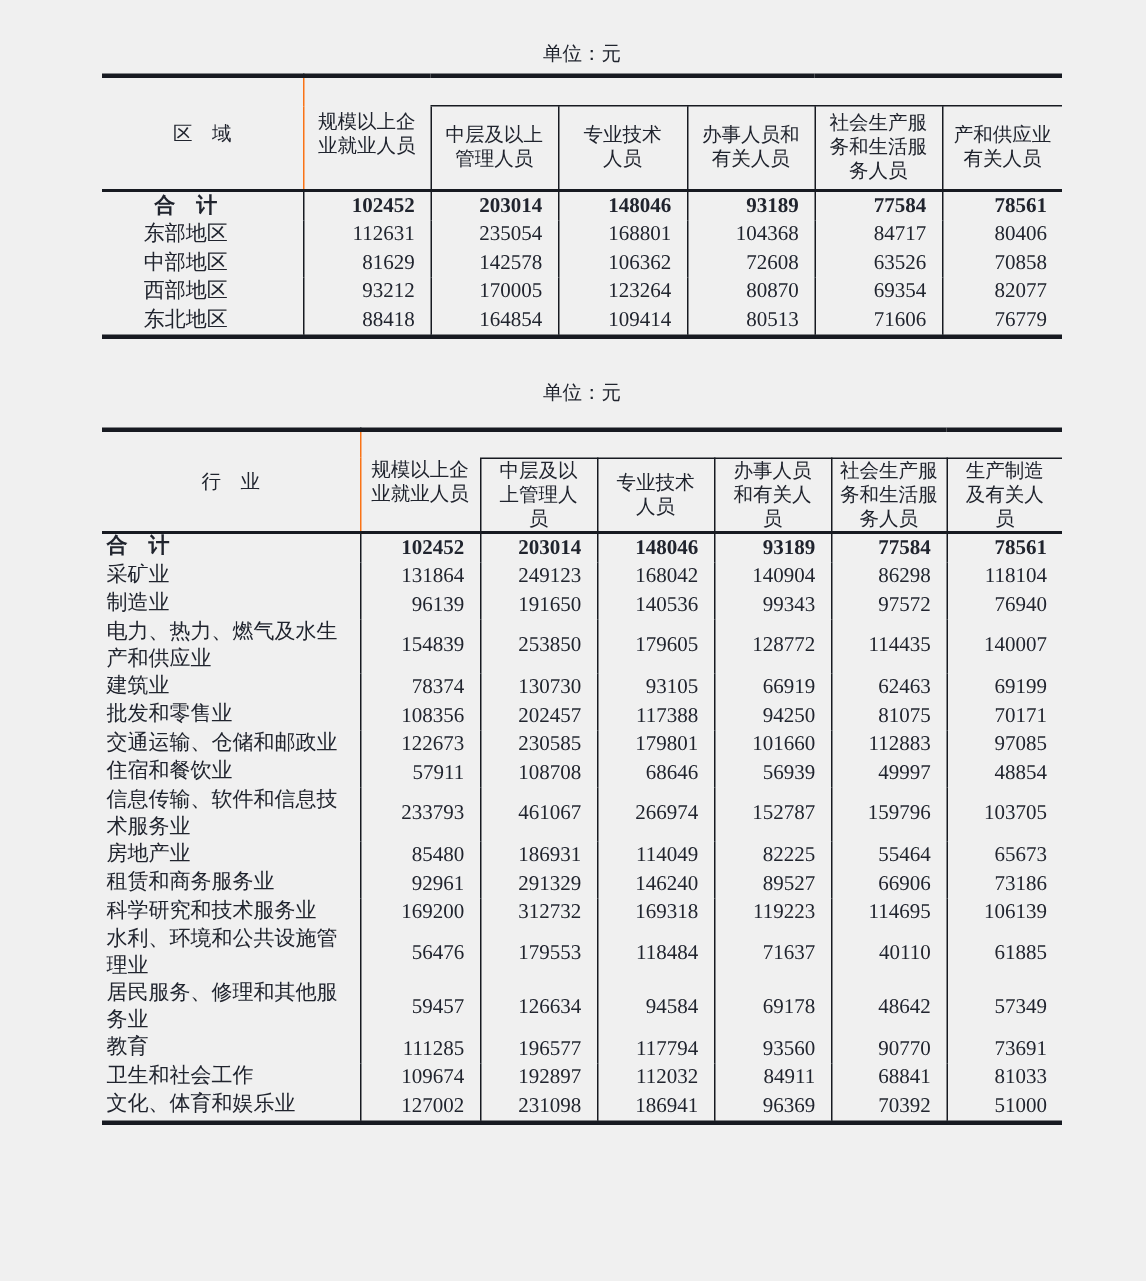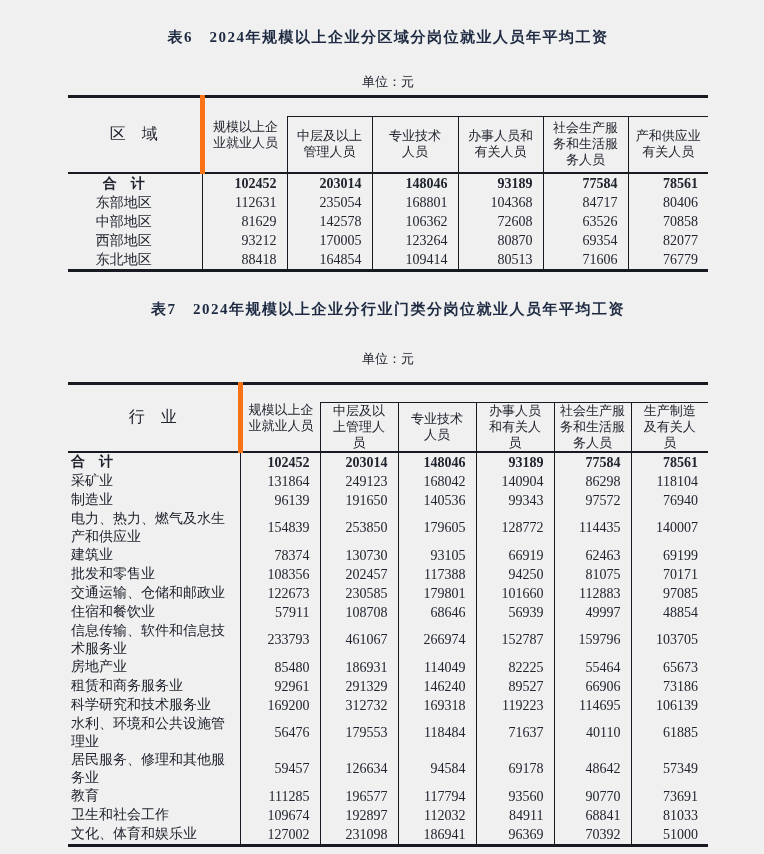"表6 2024年规模以上企业分区域分岗位就业人员年平均工资" h2.tbl-title { html: <h2>表6 2024年规模以上企业分区域分岗位就业人员年平均工资</h2> -> none }
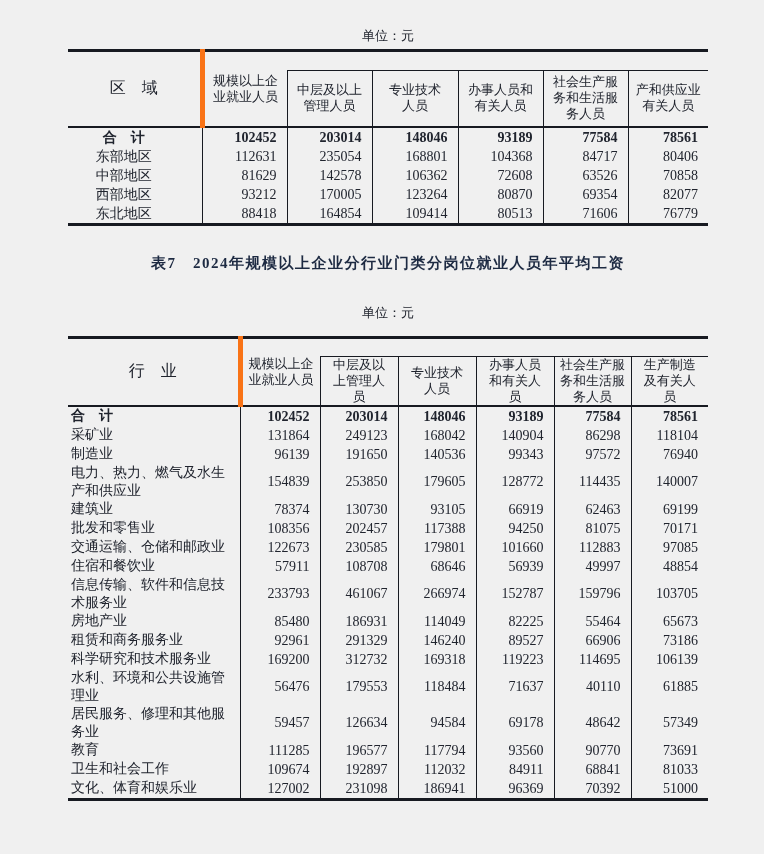"区 域" .stat .rowhead { border-right: 5px solid #f97316 -> 1px solid #f97316; font-size: 16px -> 13px }
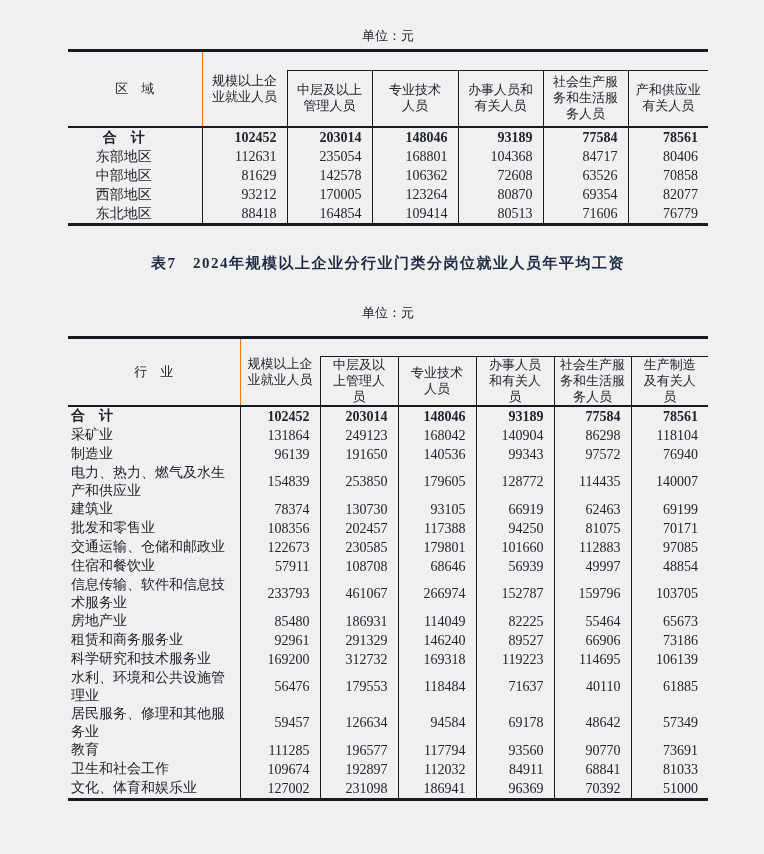"表7 2024年规模以上企业分行业门类分岗位就业人员年平均工资" h2.tbl-title { html: <h2>表7 2024年规模以上企业分行业门类分岗位就业人员年平均工资</h2> -> none }
